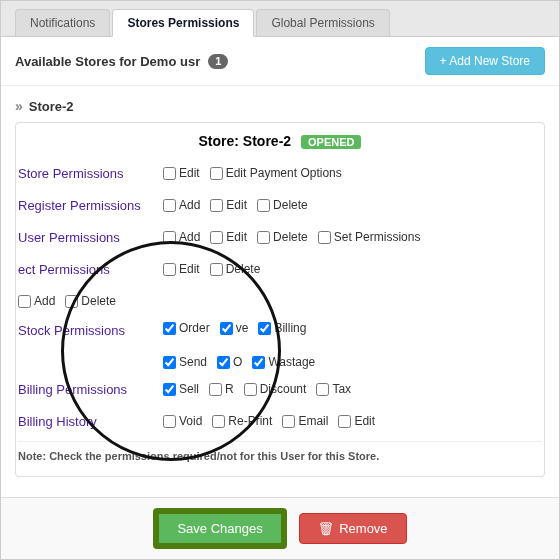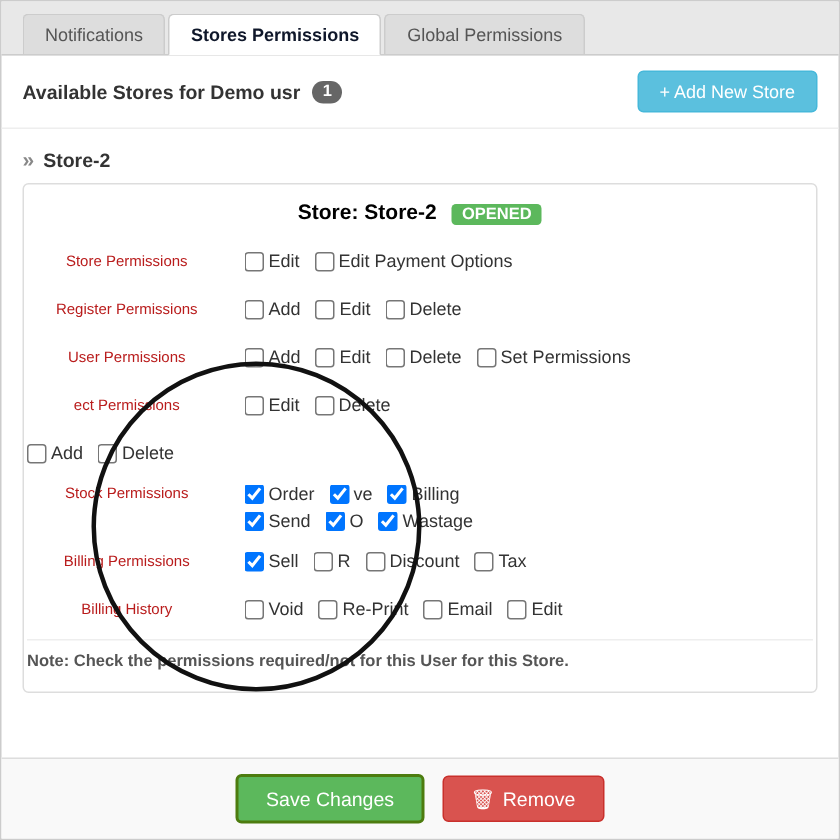"Store Permissions" .perm-label { color: #b91c1c -> #4c1d95; font-size: 10px -> 13px; text-align: center -> left }
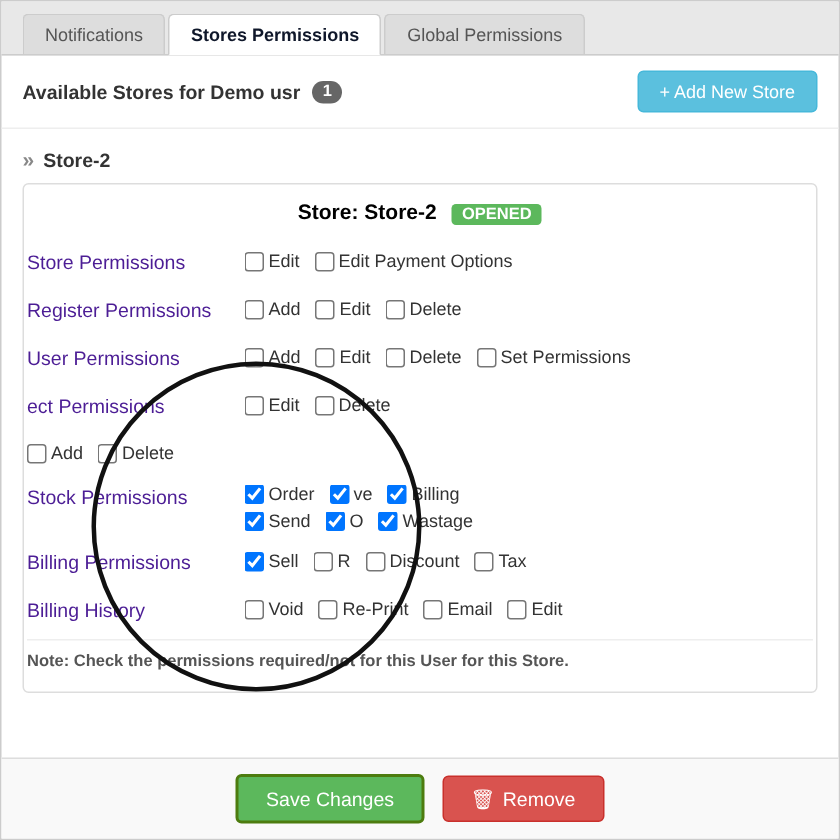"Order" div { gap: 4px -> 20px }
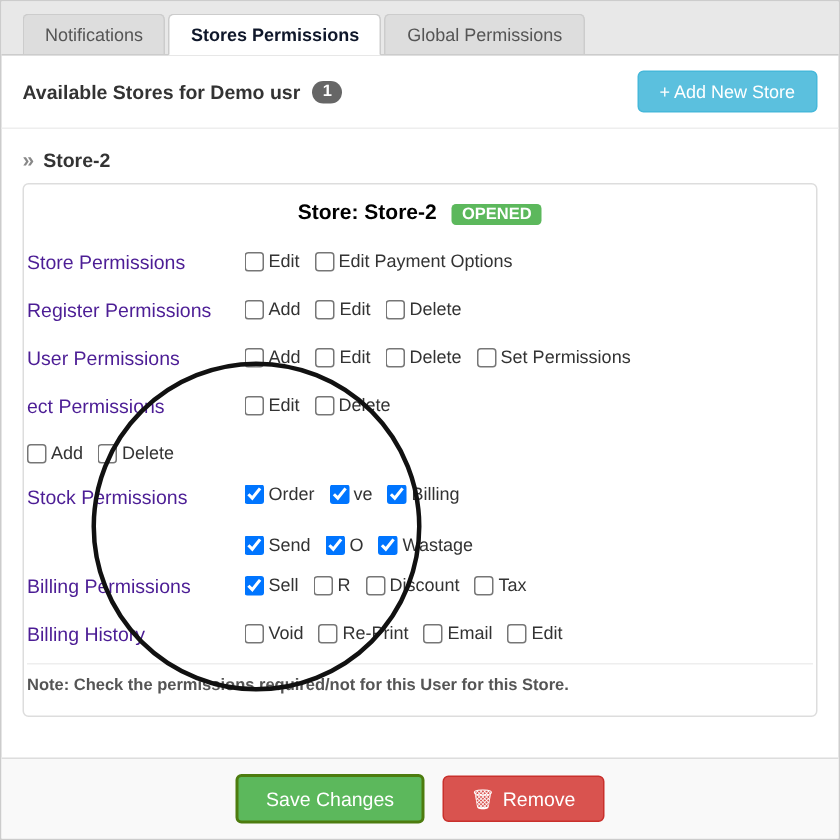"Save Changes" .btn-save { border: 2px solid #4d7c0f -> 6px solid #4d7c0f }
